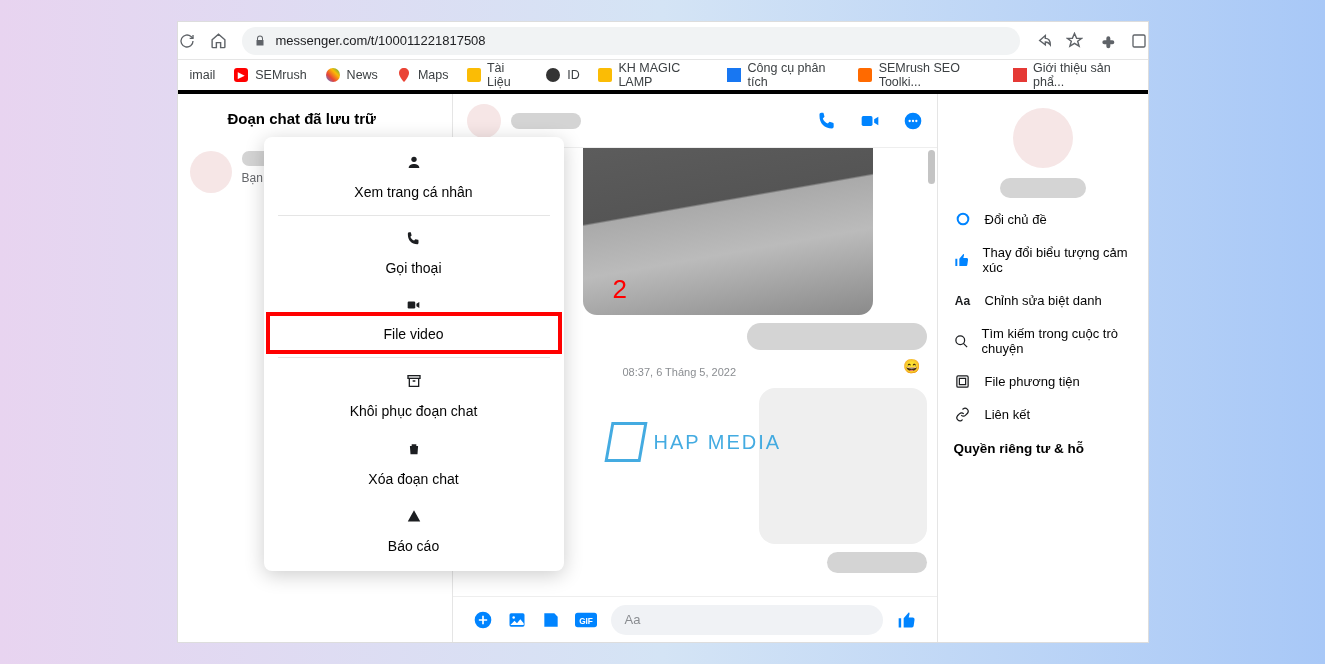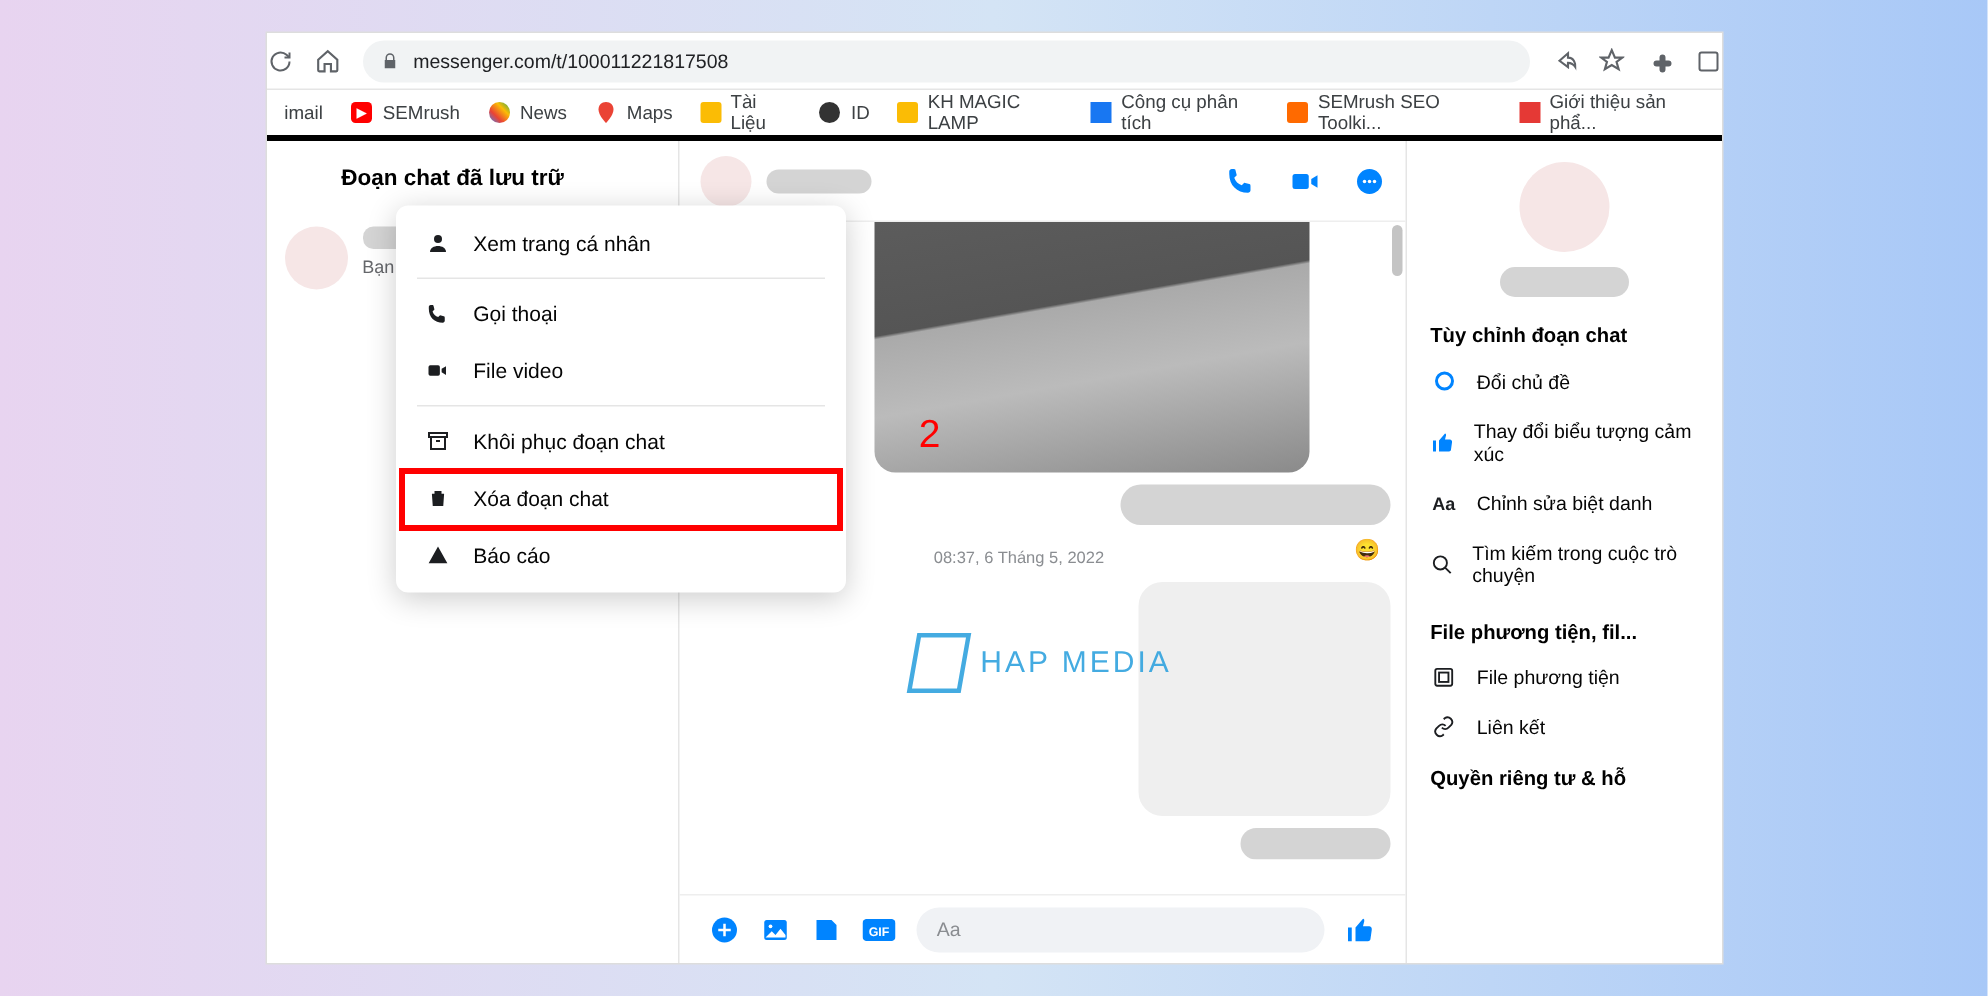"Xem trang cá nhân" .ctx-row { flex-direction: none -> column }
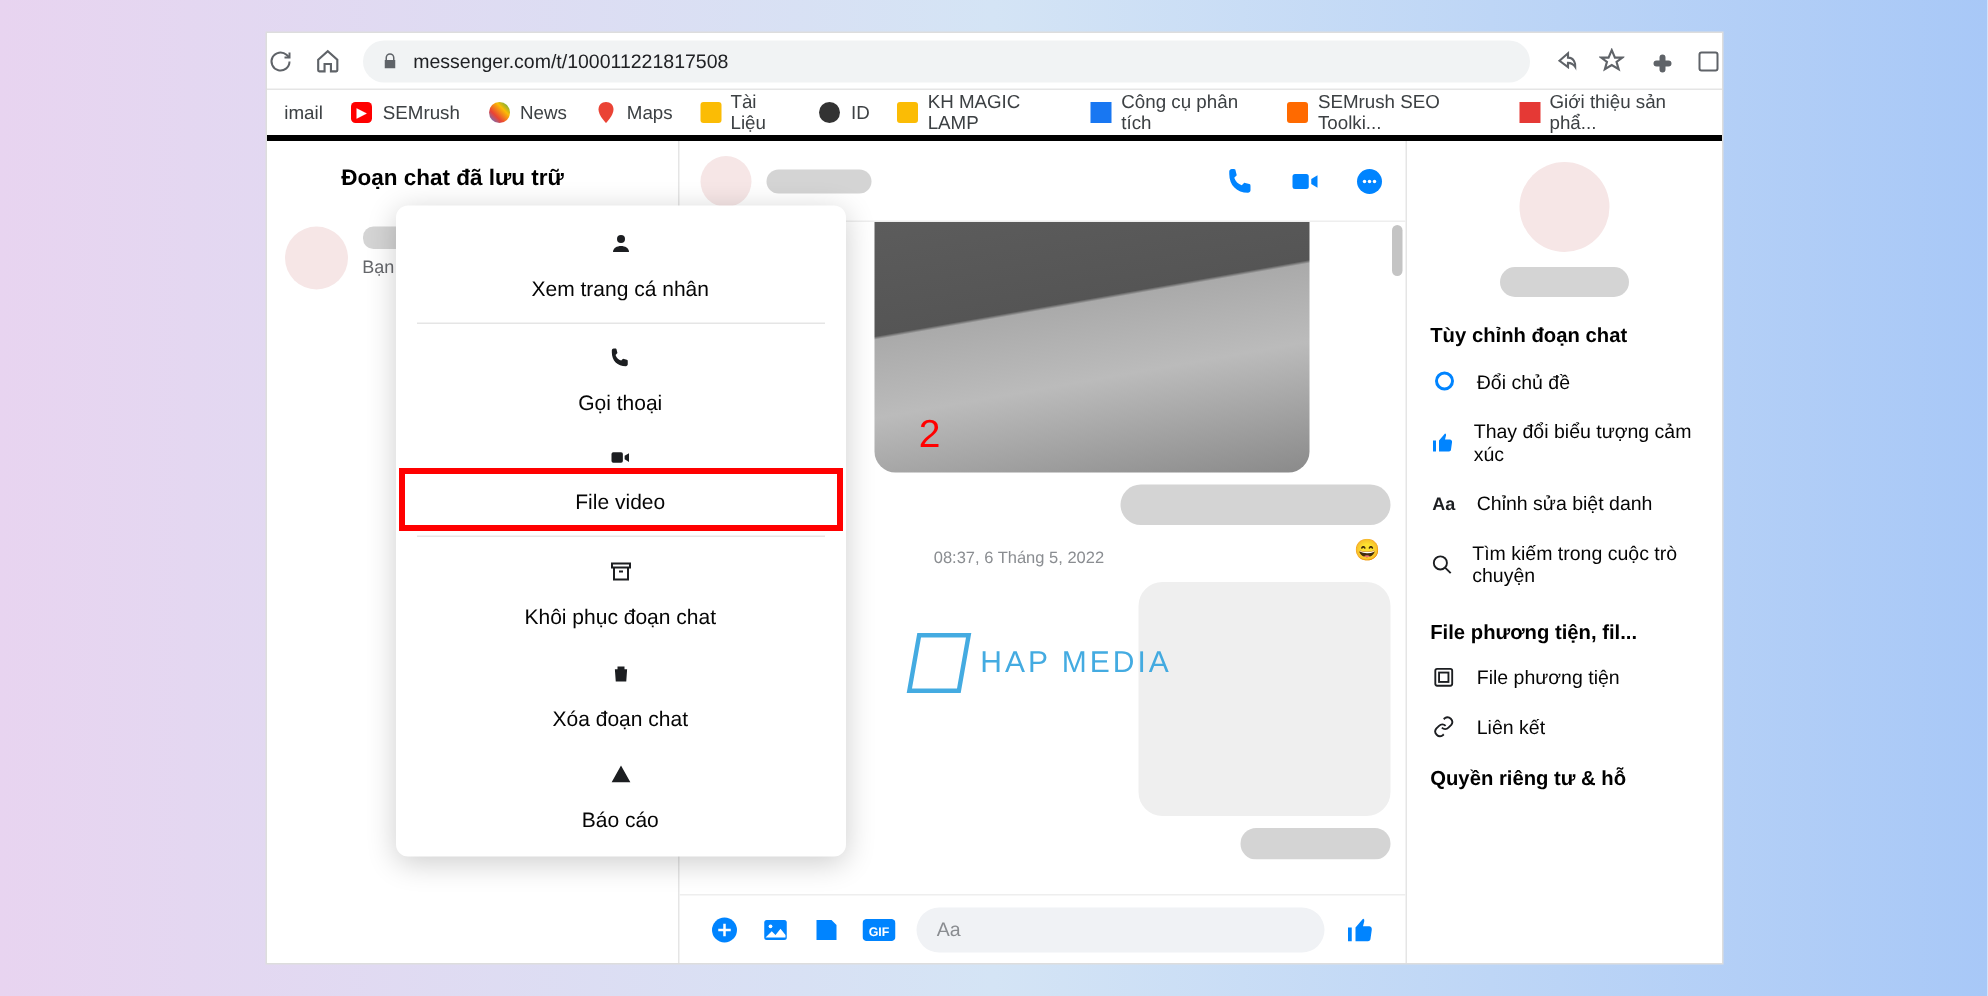"Tùy chỉnh đoạn chat" div.rc-sec-title { html: <div>Tùy chỉnh đoạn chat</div> -> none }
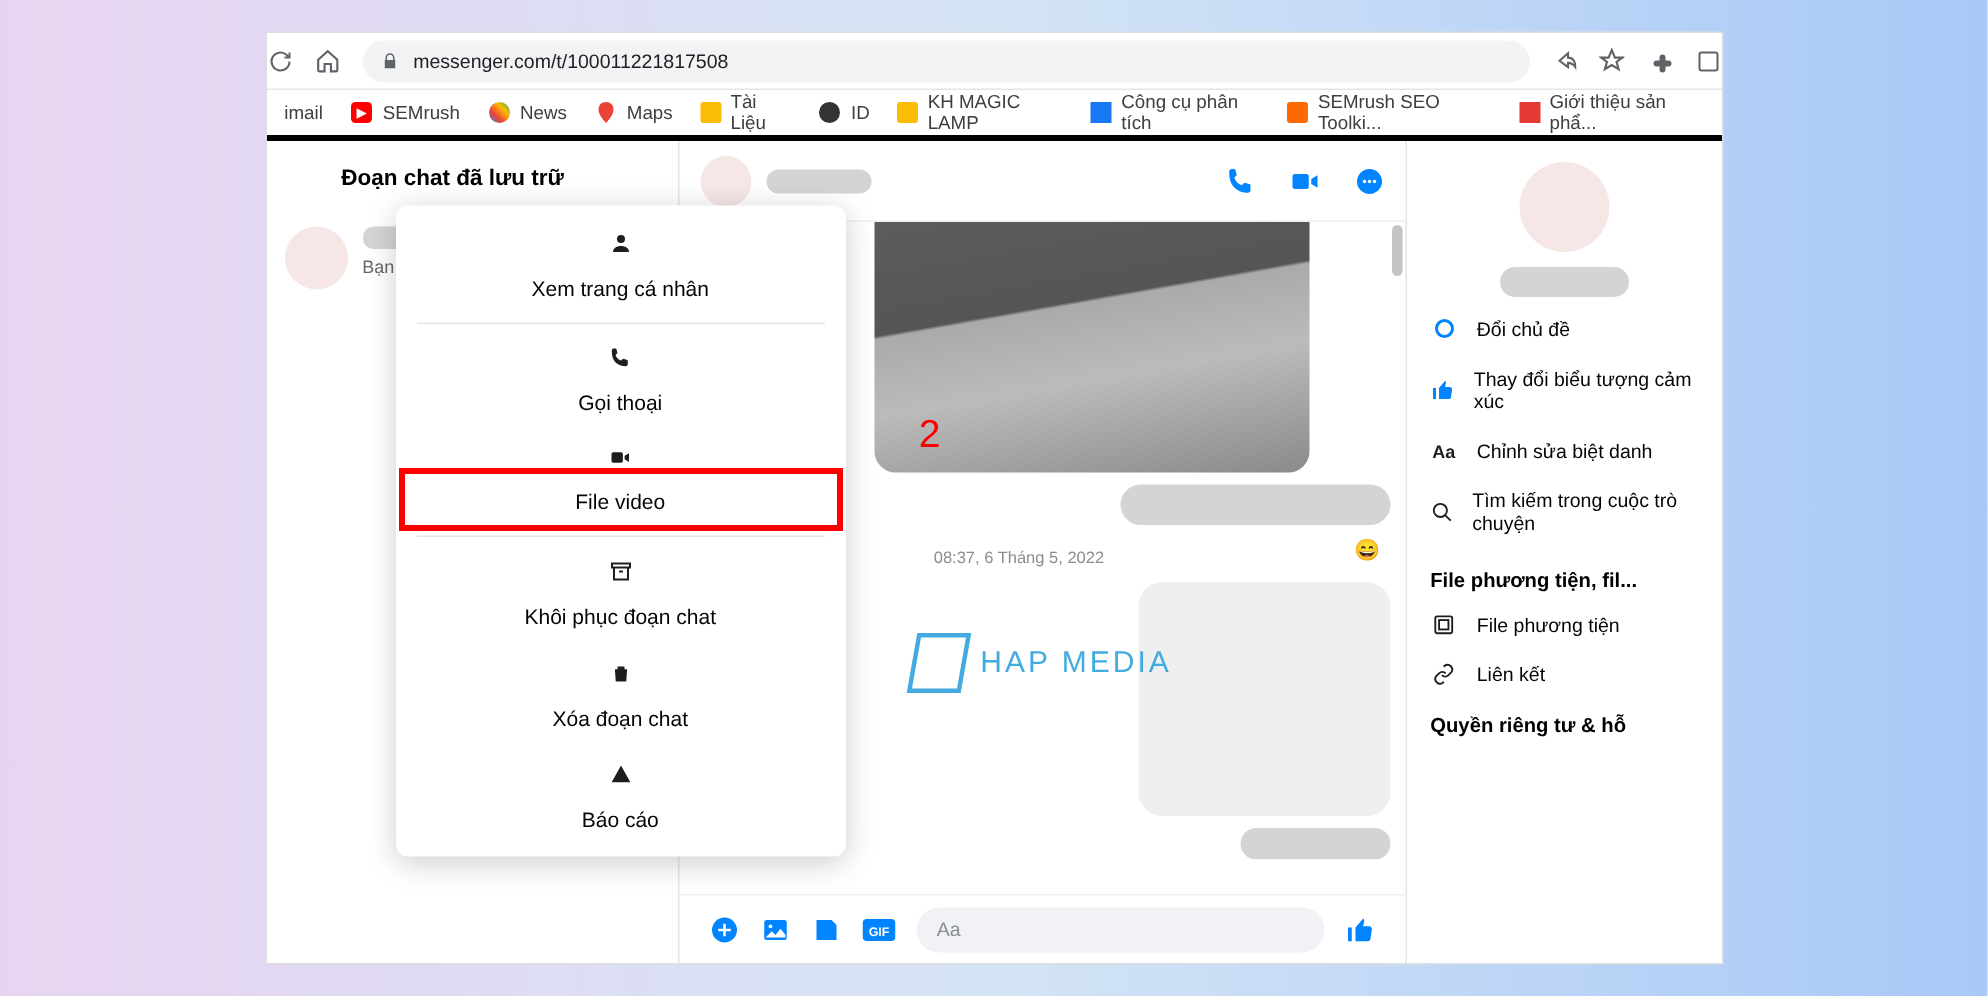"File phương tiện, fil..." div.rc-sec-title { html: <div>File phương tiện, fil...</div> -> none }
